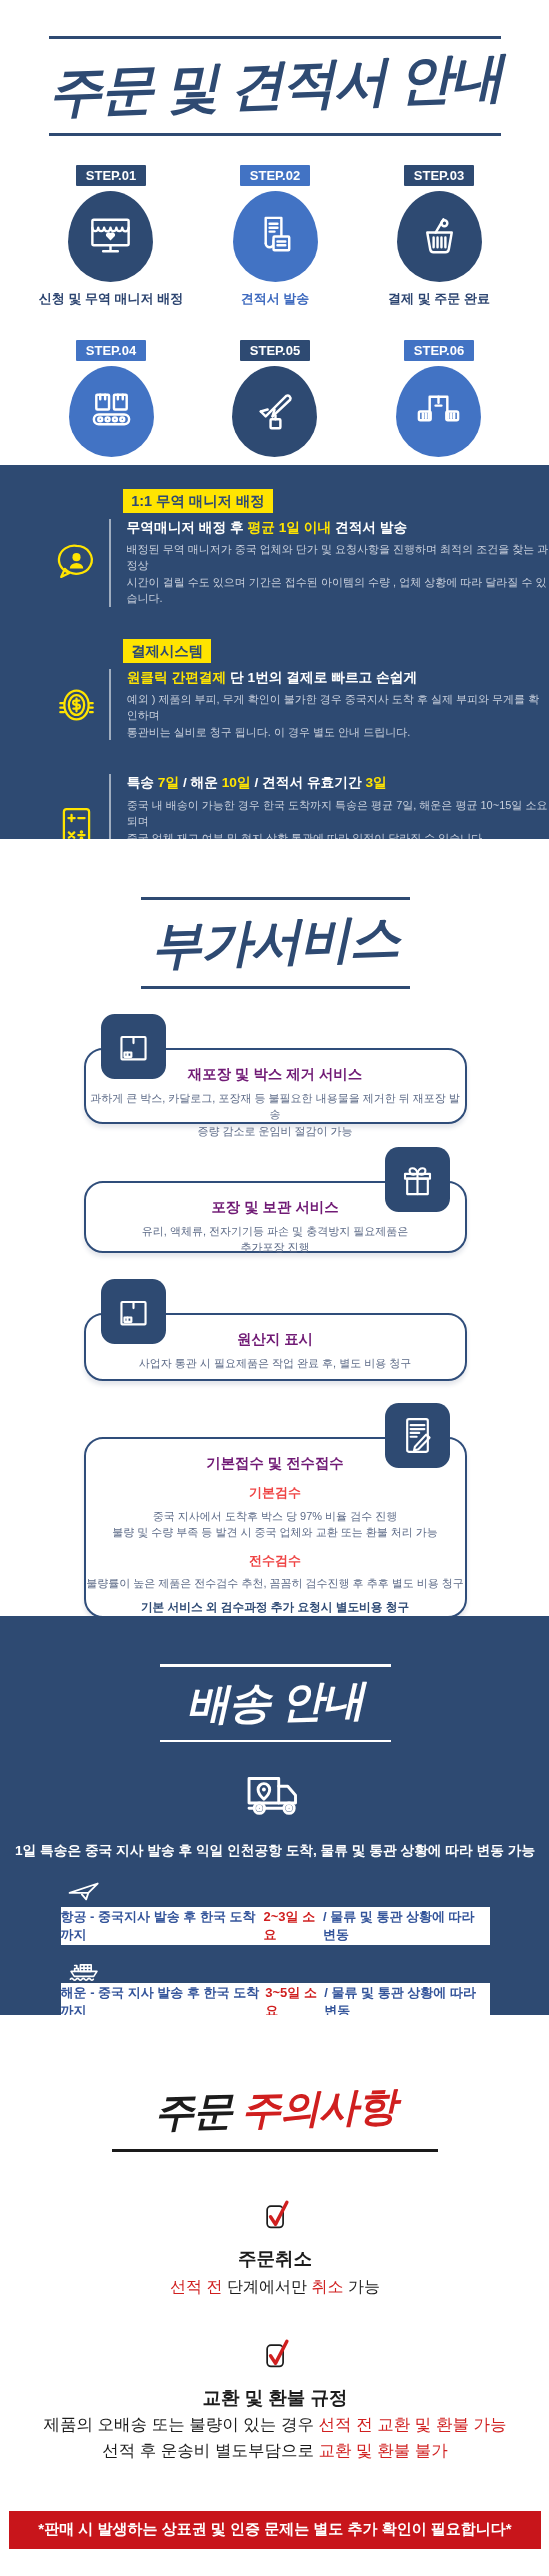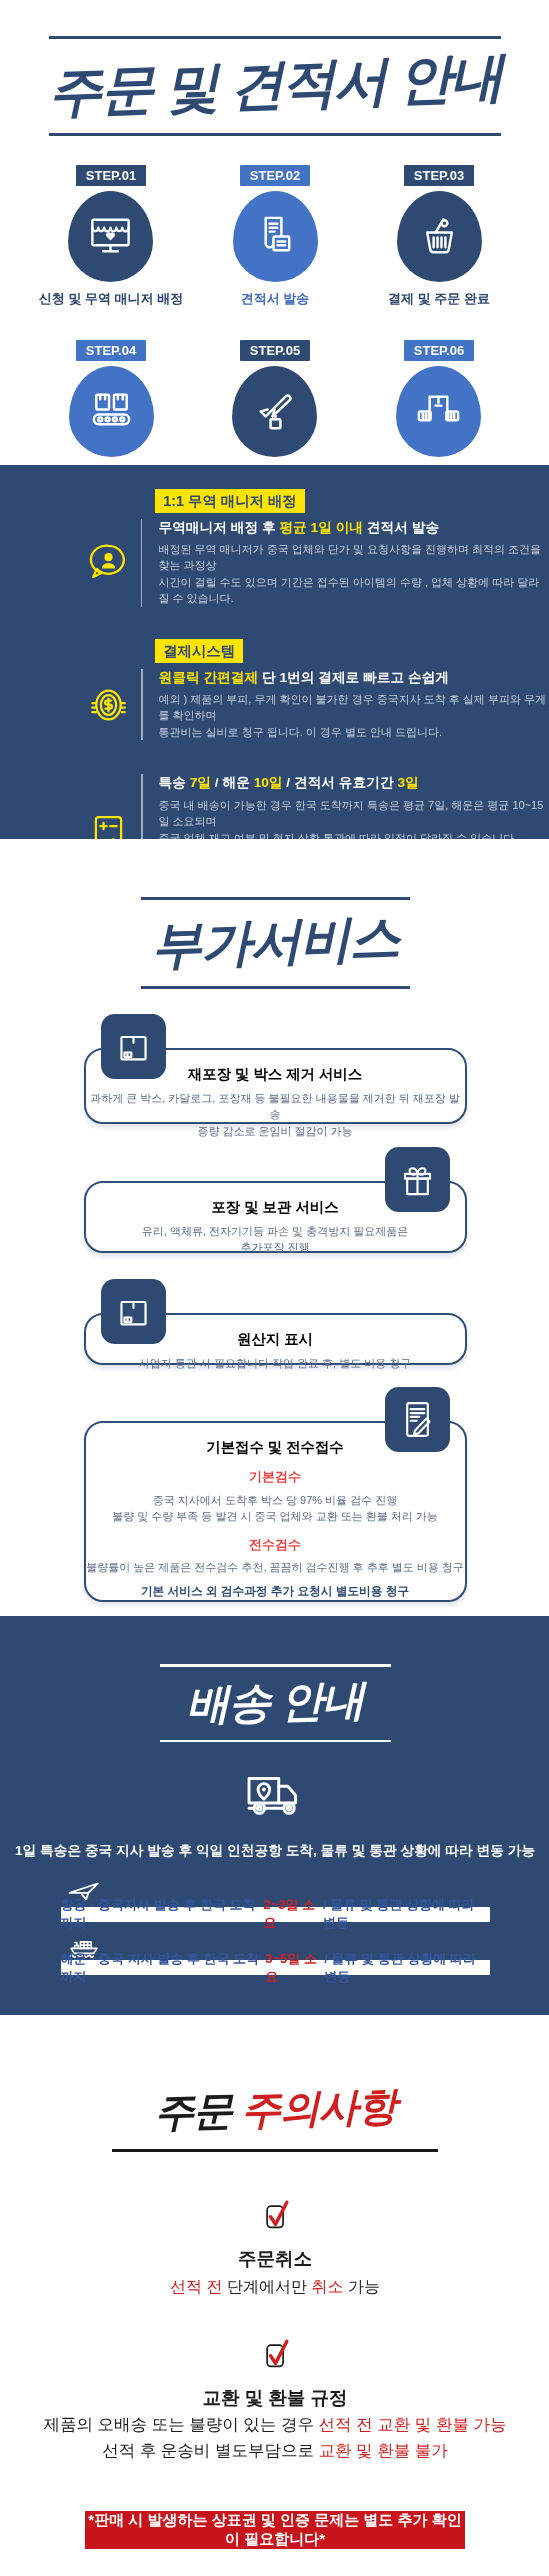"1:1 무역 매니저 배정" .info-block { margin-left: 32px -> none }
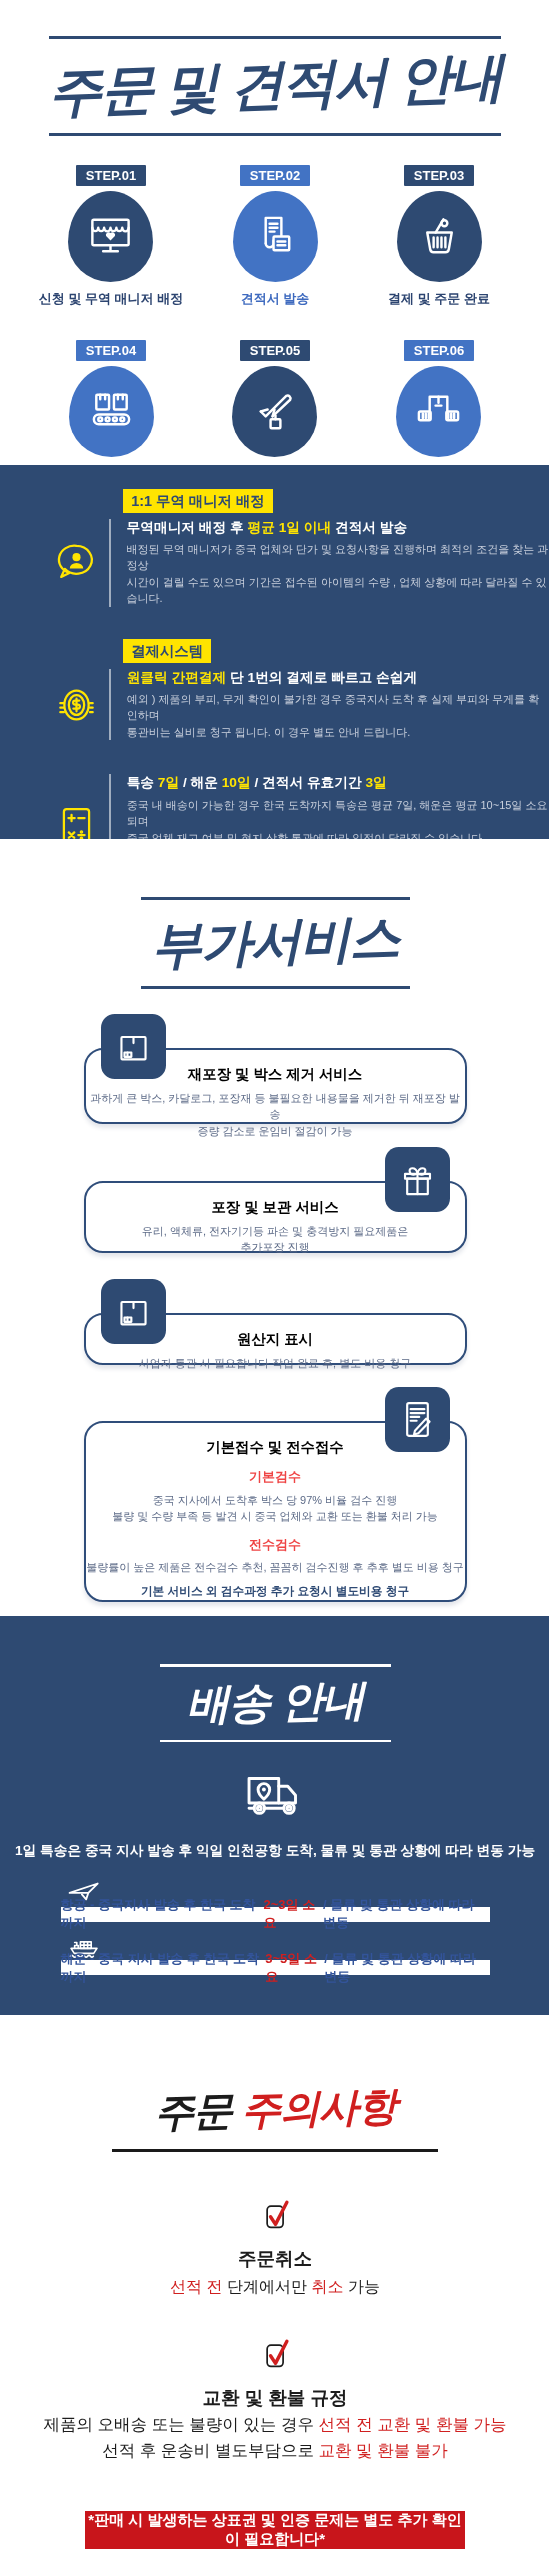"재포장 및 박스 제거 서비스" .card-title { color: #000000 -> #701a75 }
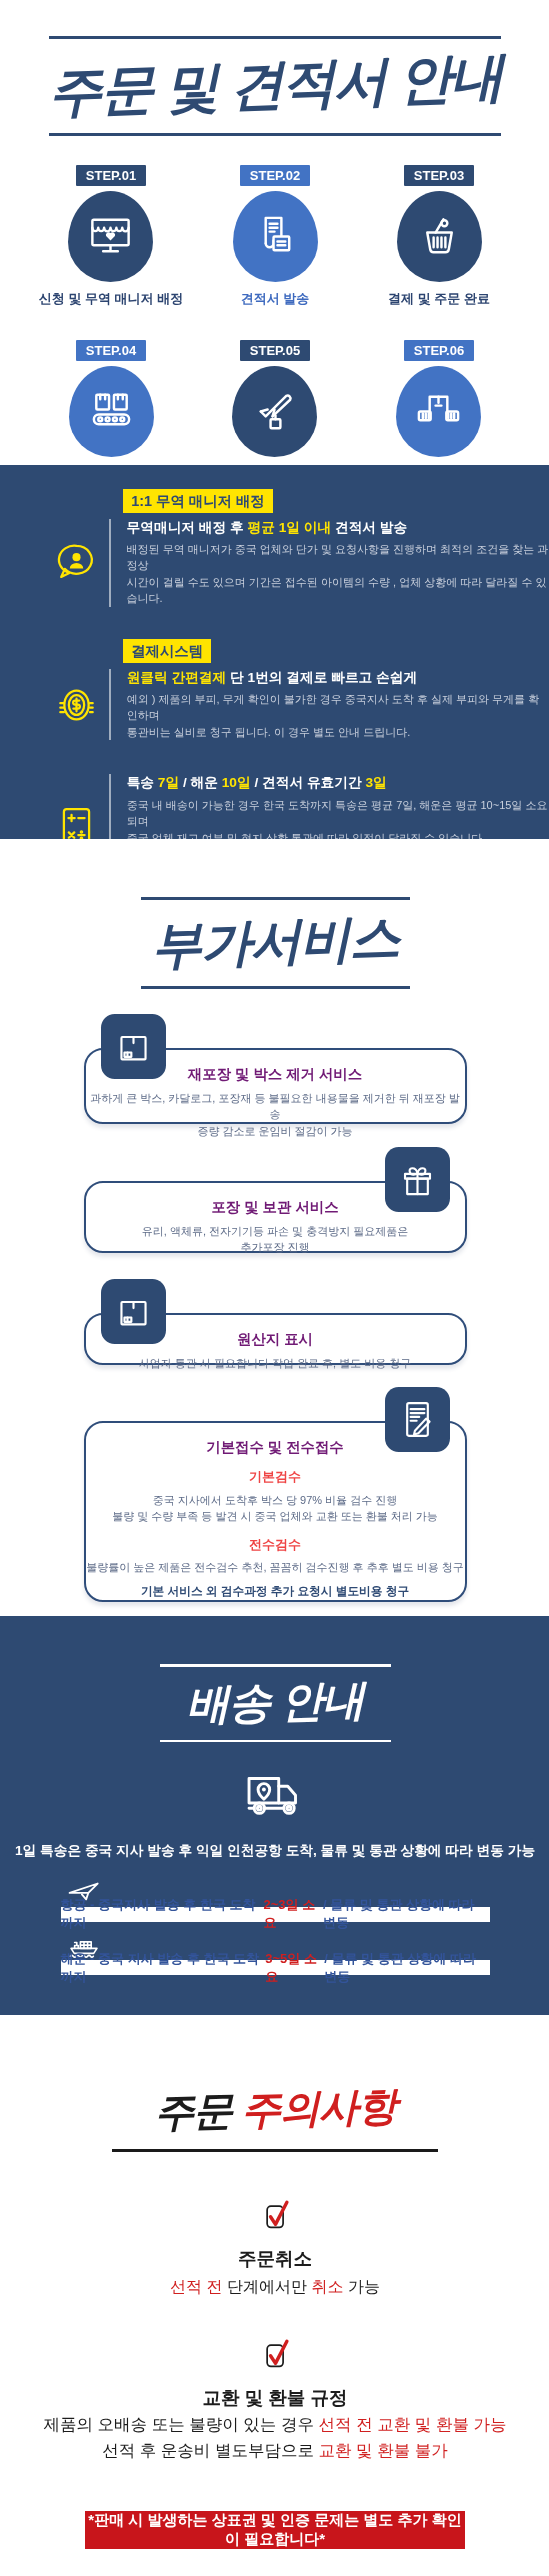"원산지 표시" .card-3 { height: 52px -> 68px }
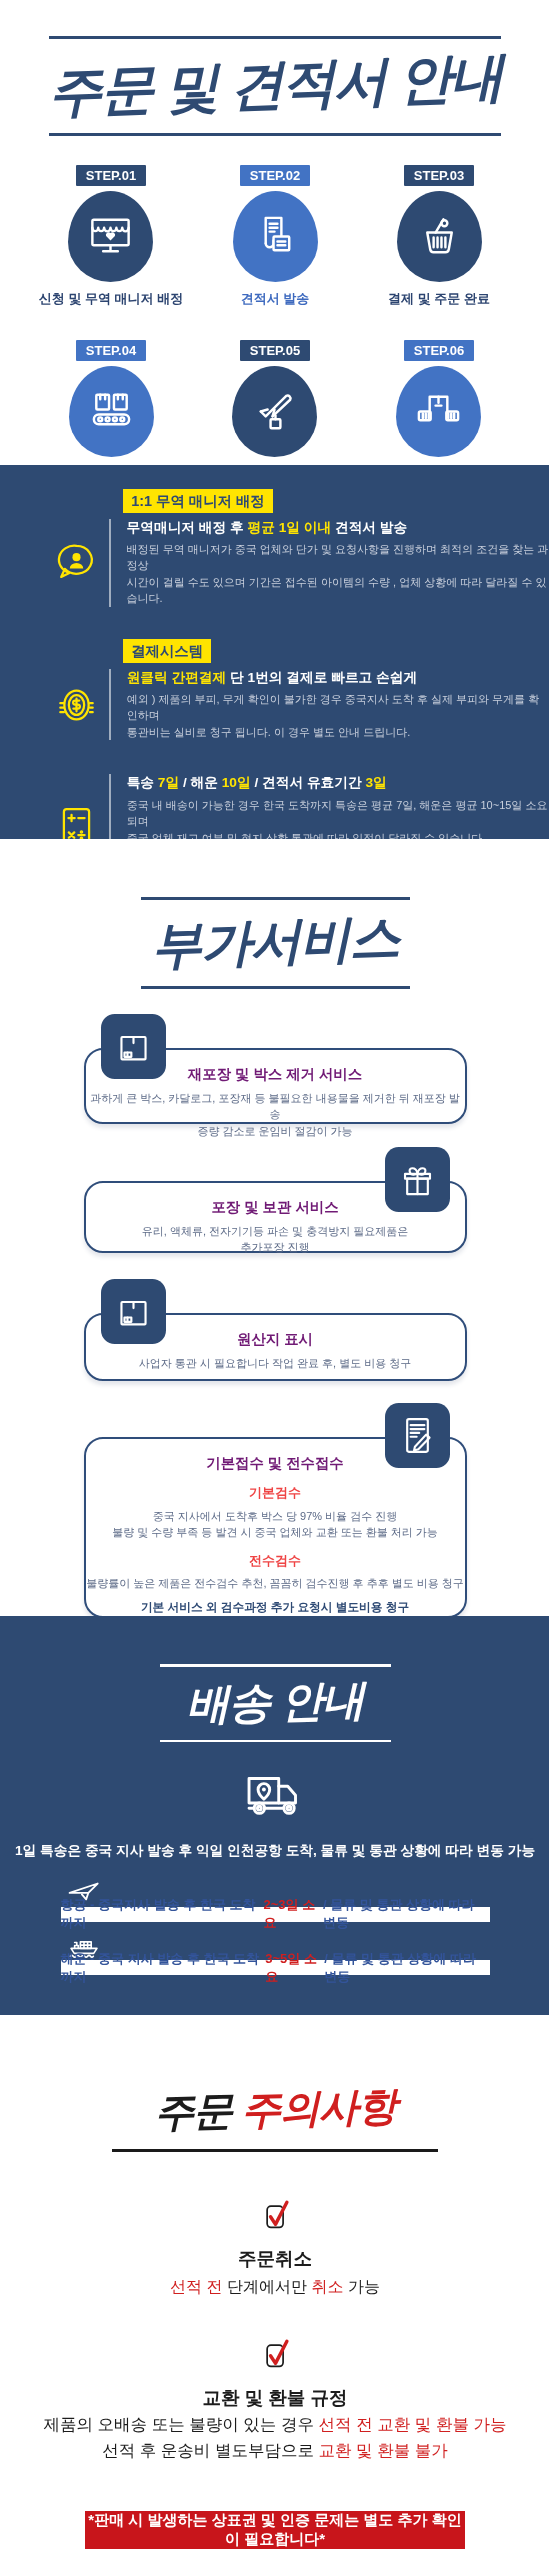"사업자 통관 시 필요합니다 작업" div.card-body { text: 필요합니다 -> 필요제품은 }
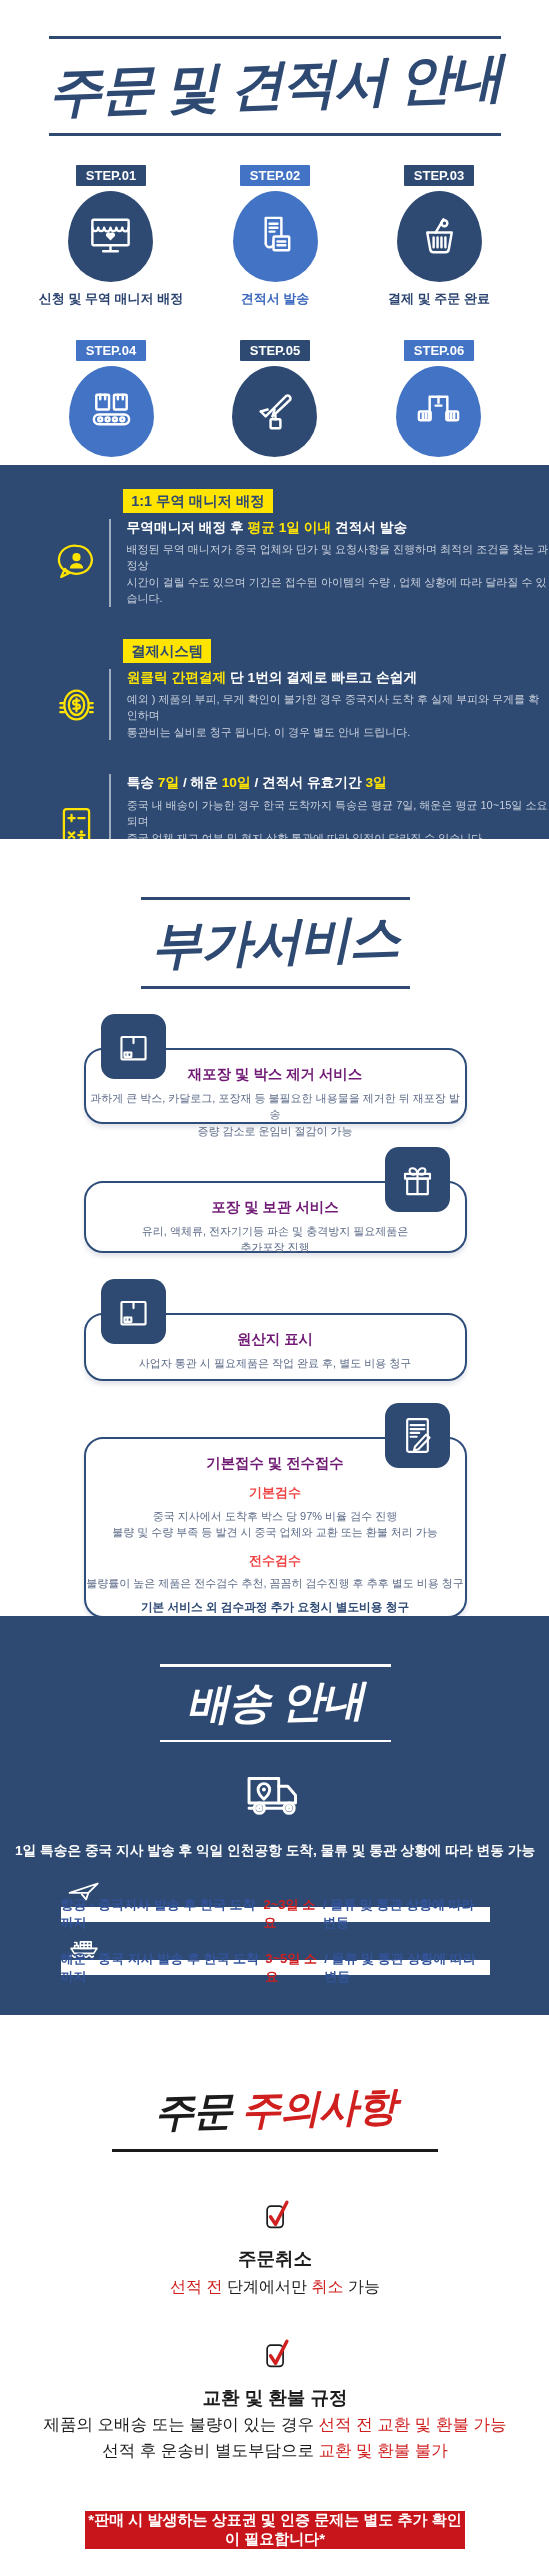"항공 - 중국지사 발송 후" .ship-banner { height: 15px -> 38px; justify-content: center -> flex-end }
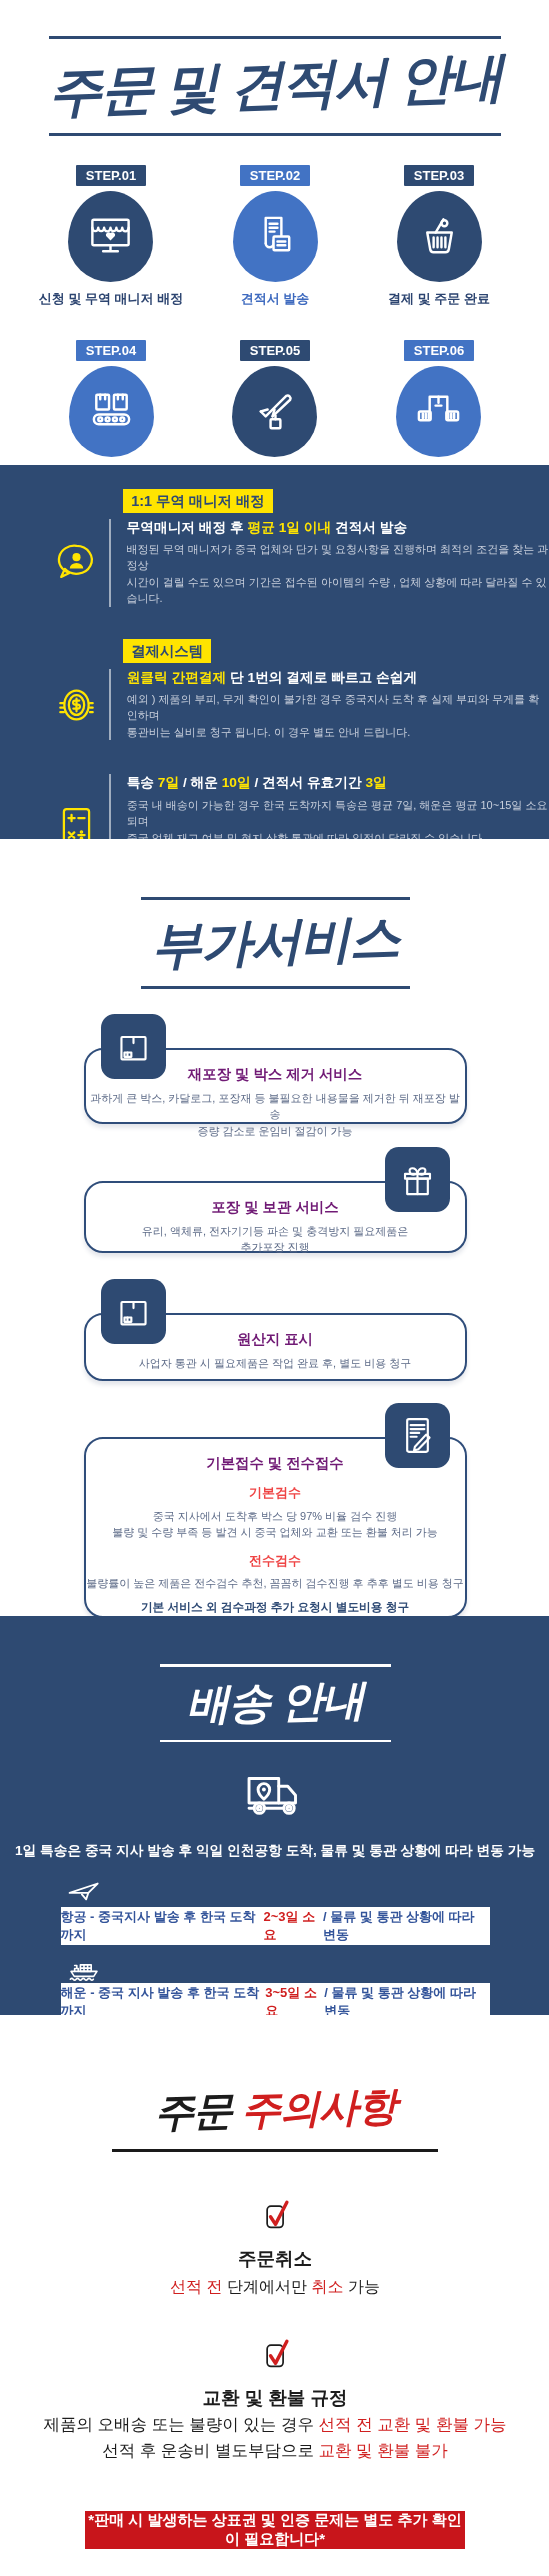"*판매 시 발생하는 상표권 및" .footer-banner { width: 380px -> 532px }
